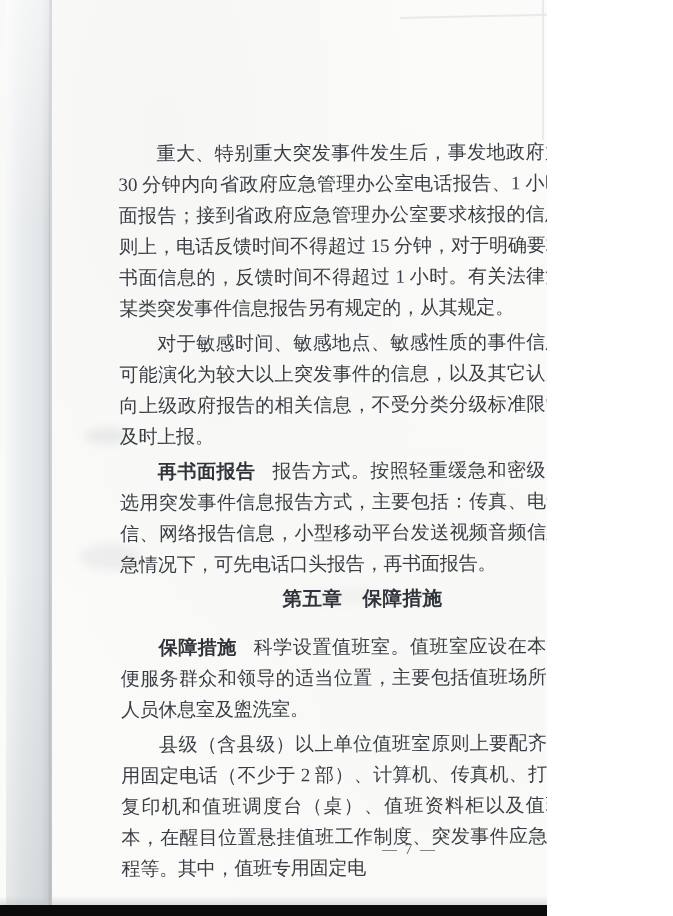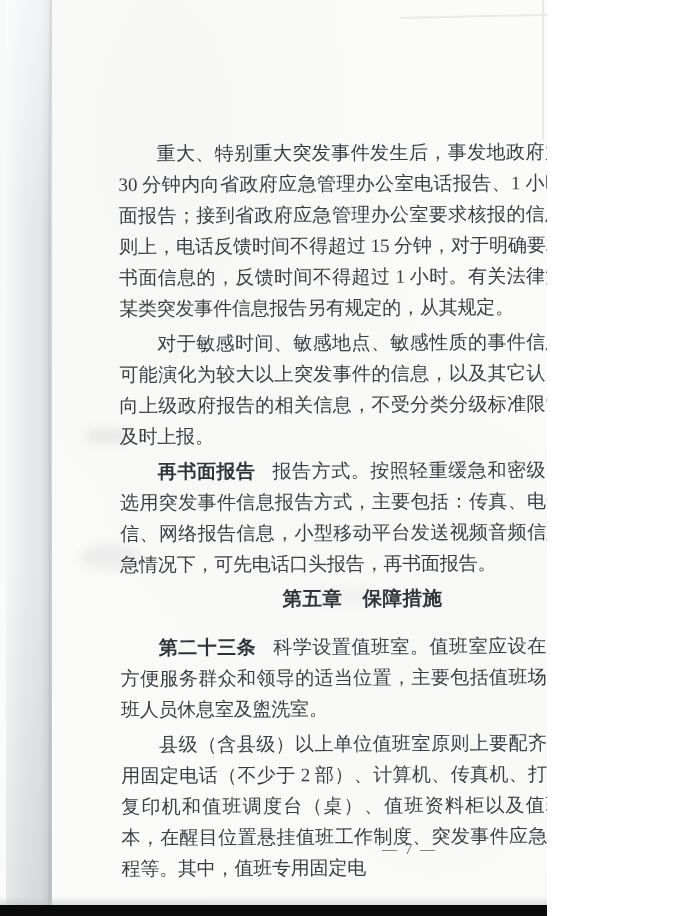"第二十三条" span.article-label { text: 第二十三条 -> 保障措施 }
